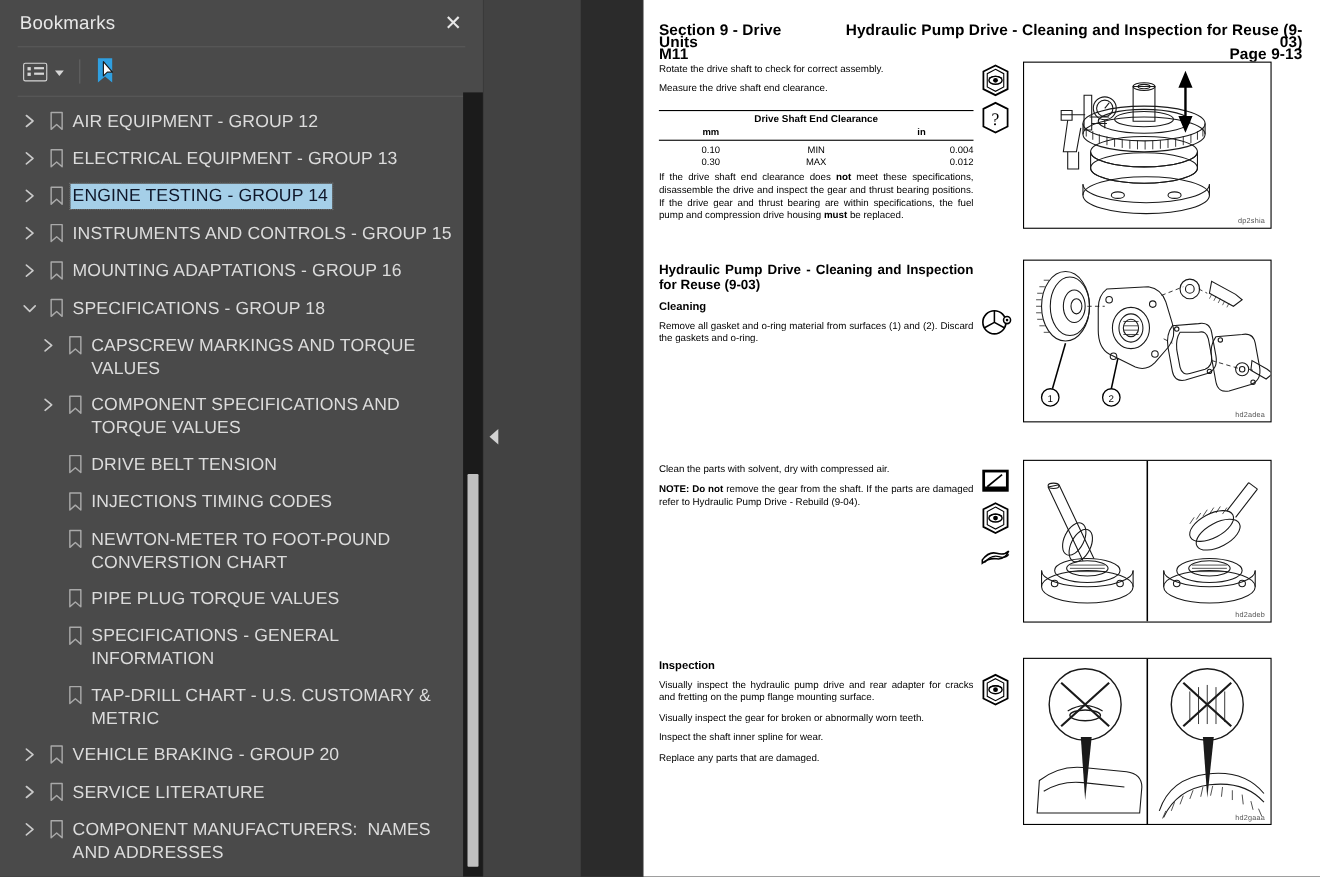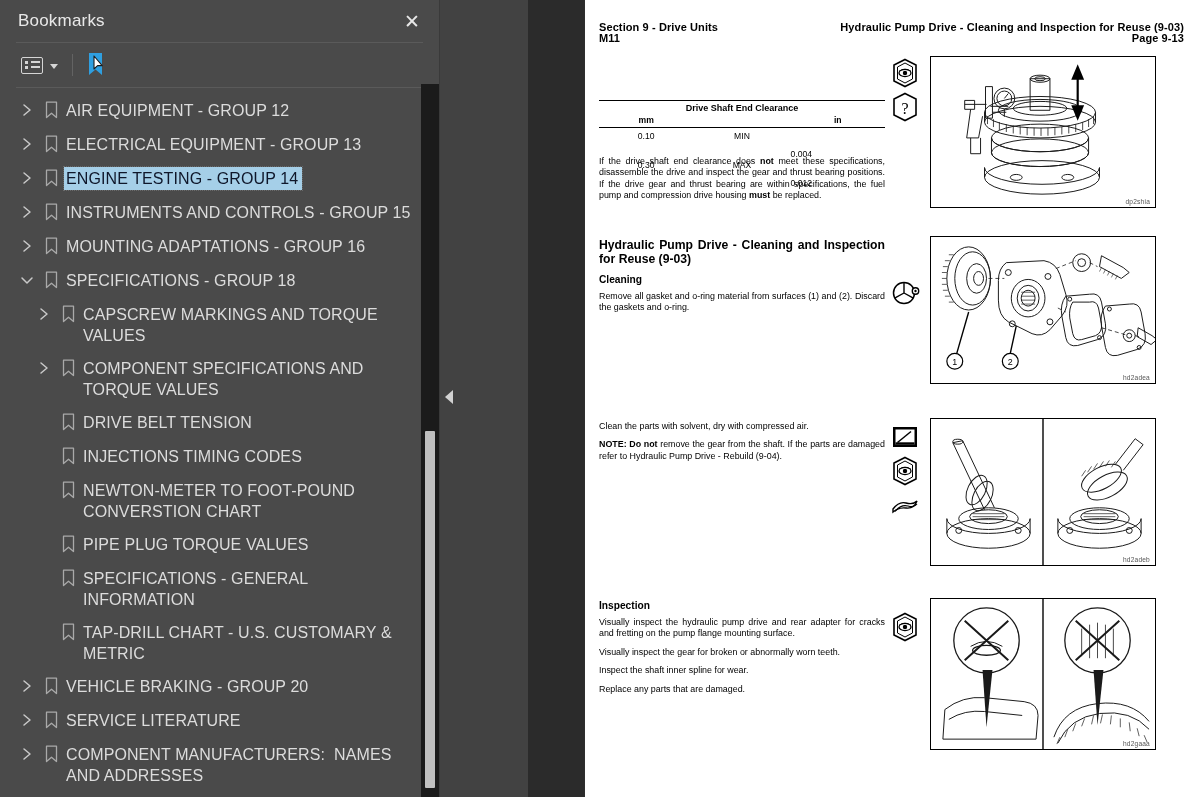"Section 9 - Drive Units" .pg-head { font-size: 11px -> 14px }
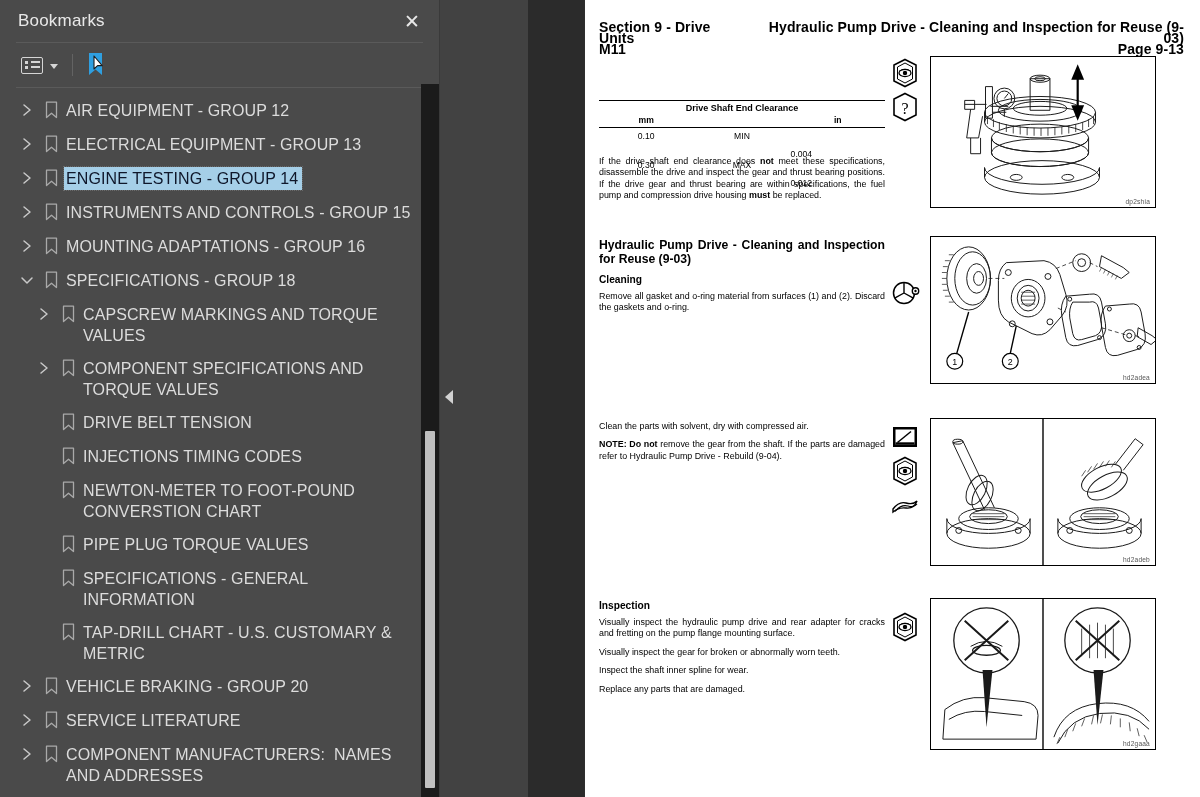"Rotate the drive shaft to" div.col-text { html: none -> <div> <p>Rotate the drive shaft to check for correct assembly.</p> <p>Measure the drive shaft end clearance.</p> </div> }
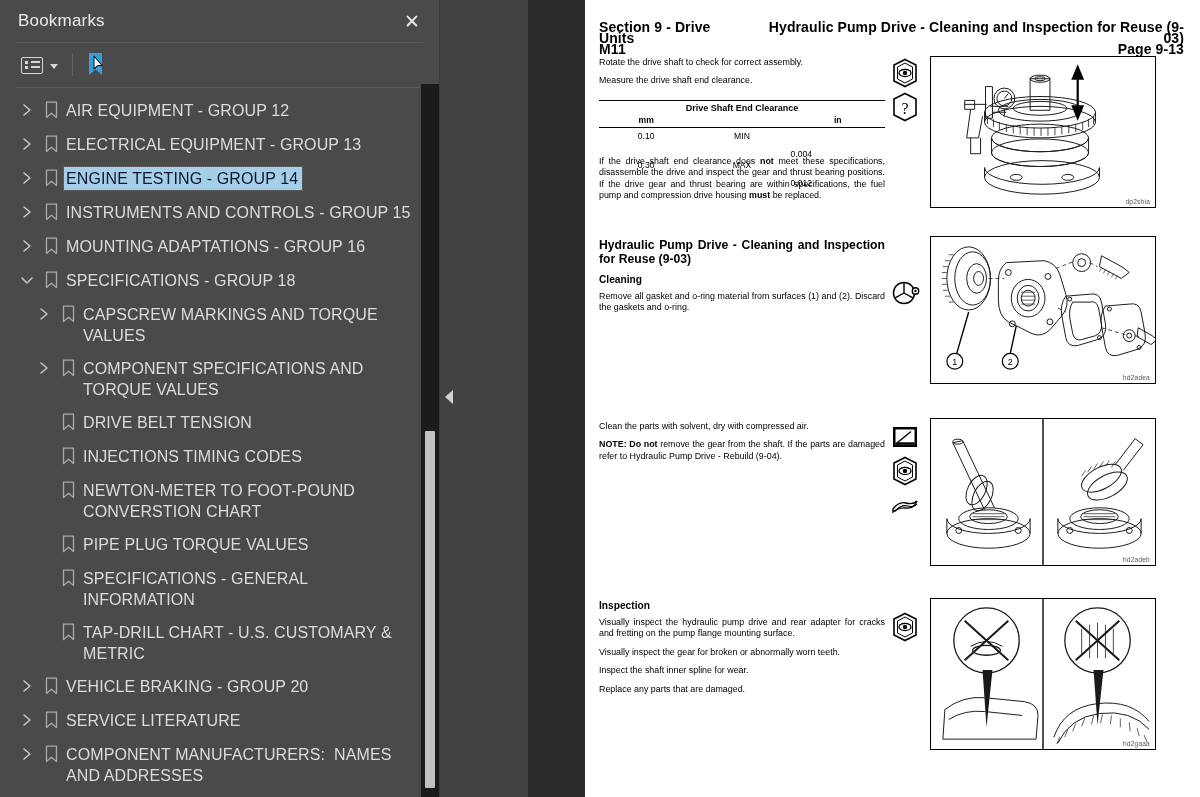"0.004" .spec-row .c3 { margin-top: 18px -> none; text-align: left -> right }
